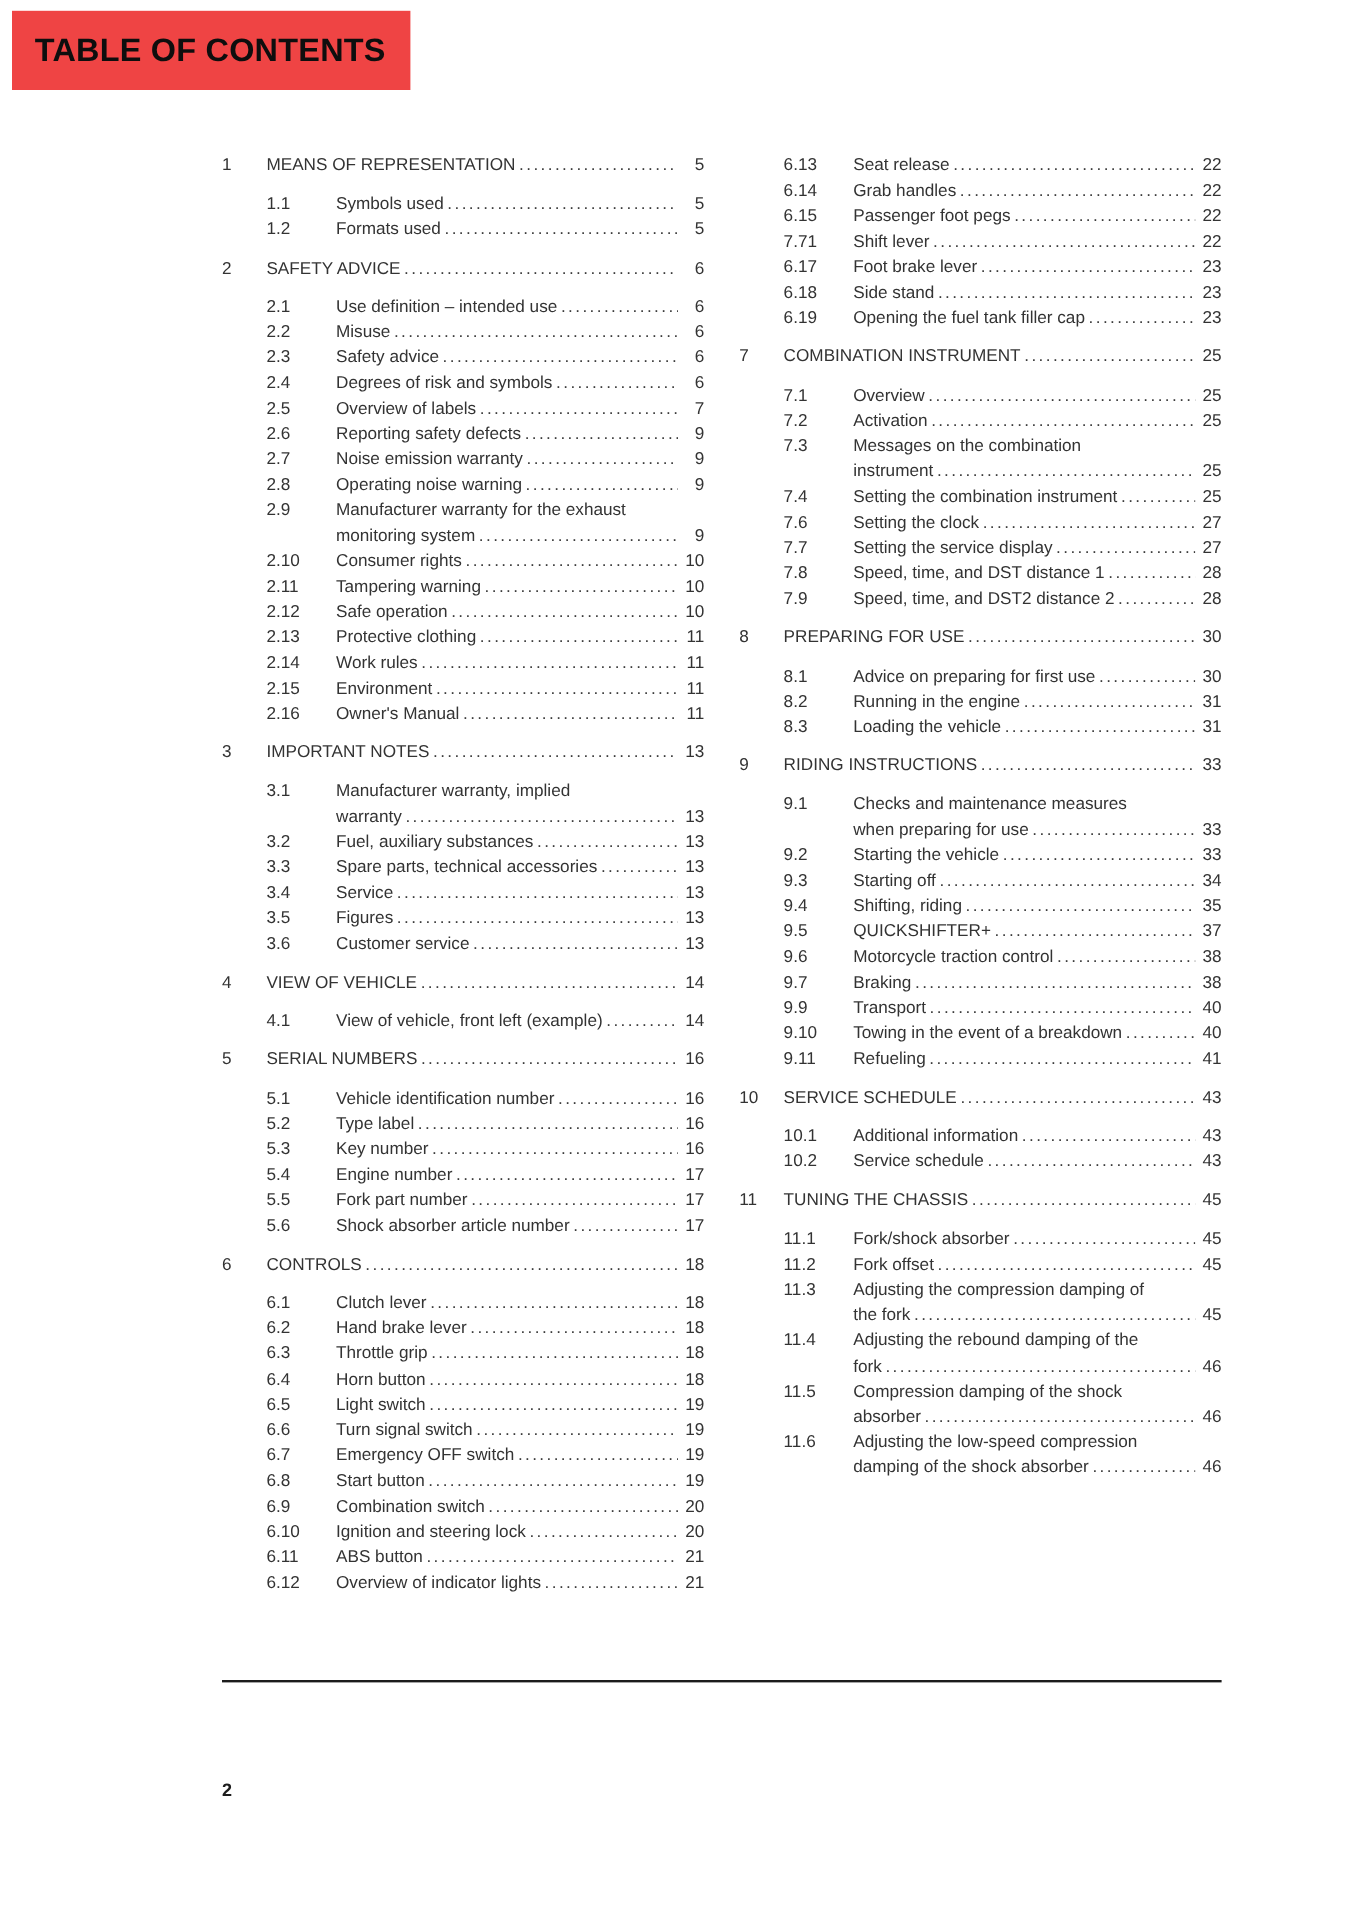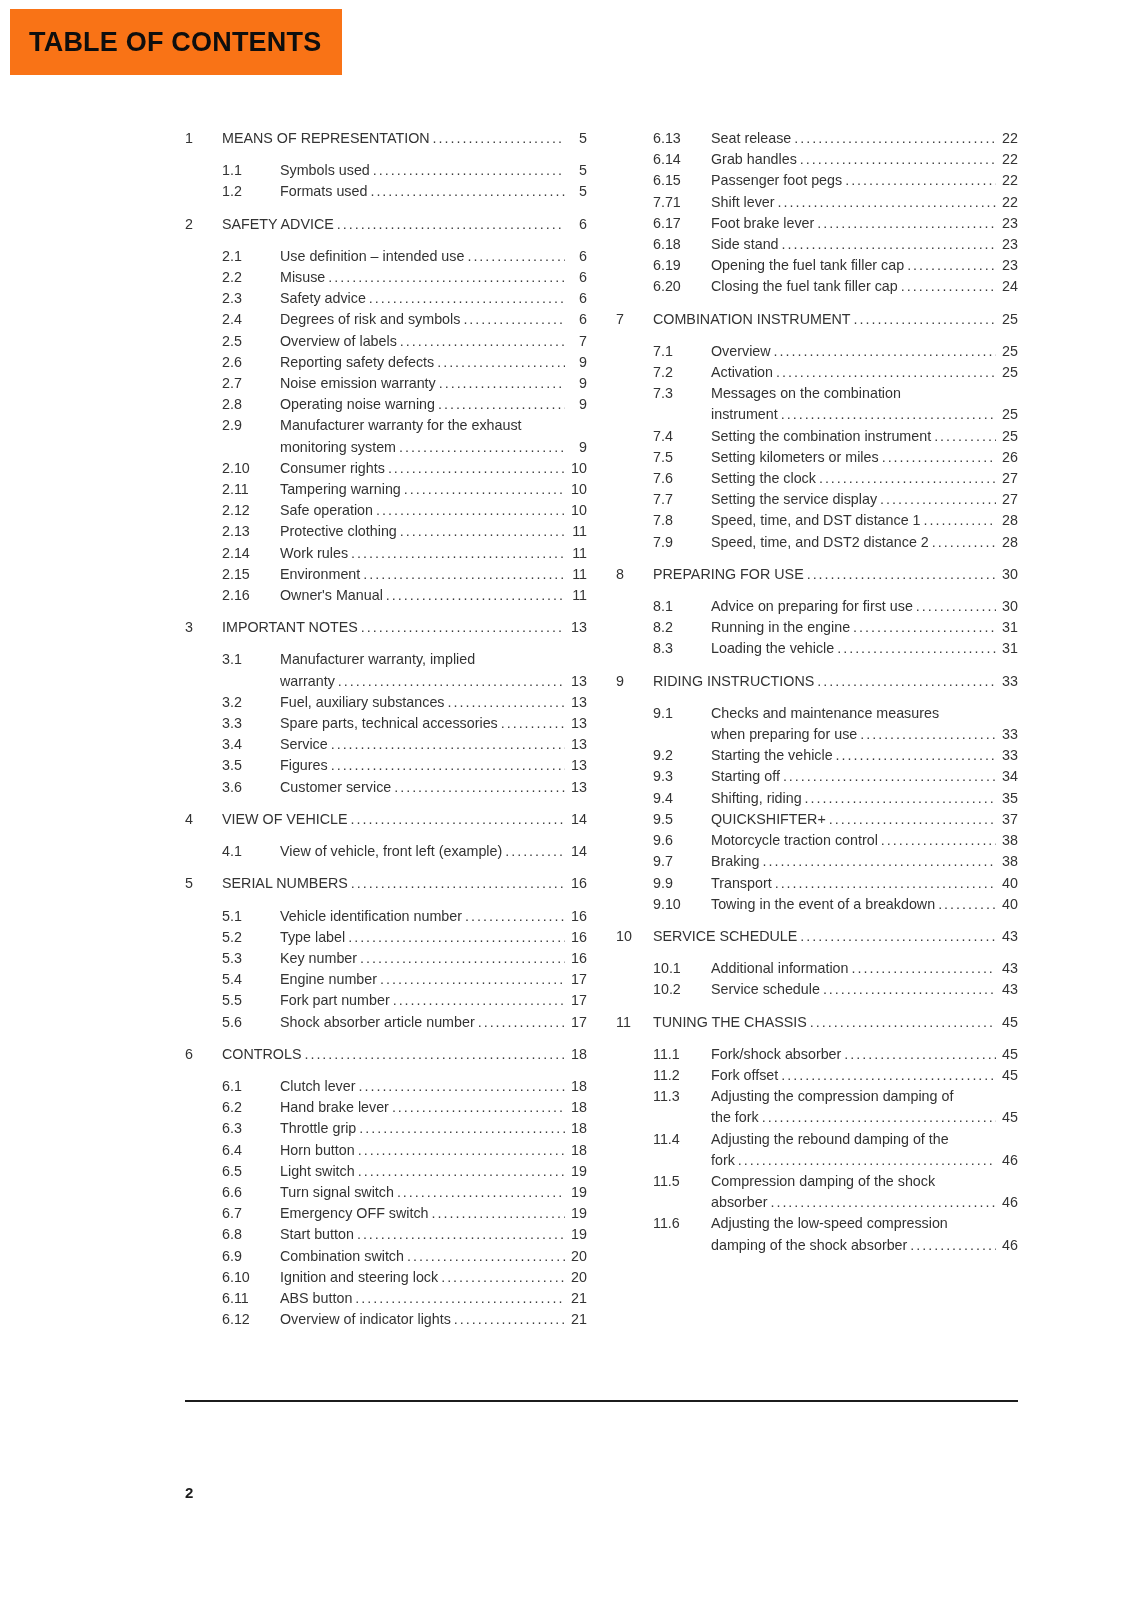"TABLE OF CONTENTS" header.header-box { background: #f97316 -> #ef4444 }
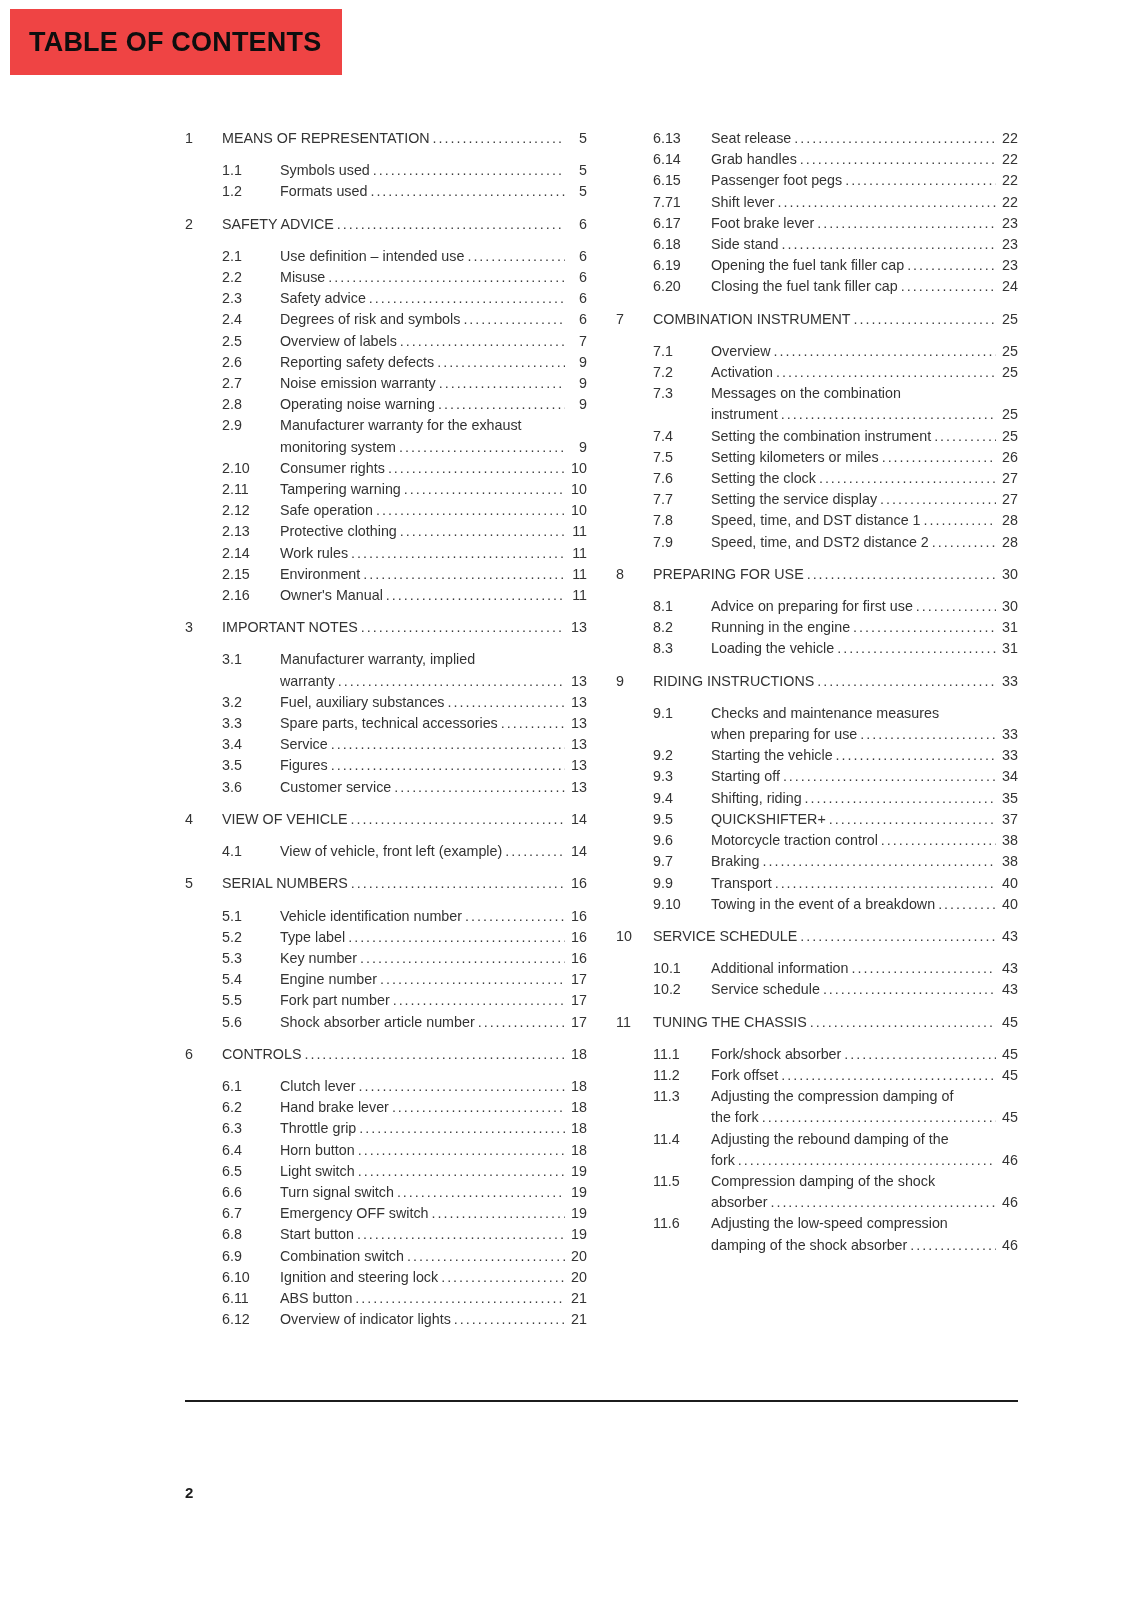"6.20" div.toc-row { html: <div> <span>6.20</span> <div> <div> <span>Closing the fuel tank filler cap</span> <span></span> <span>24</span> </div> </div> </div> -> none }
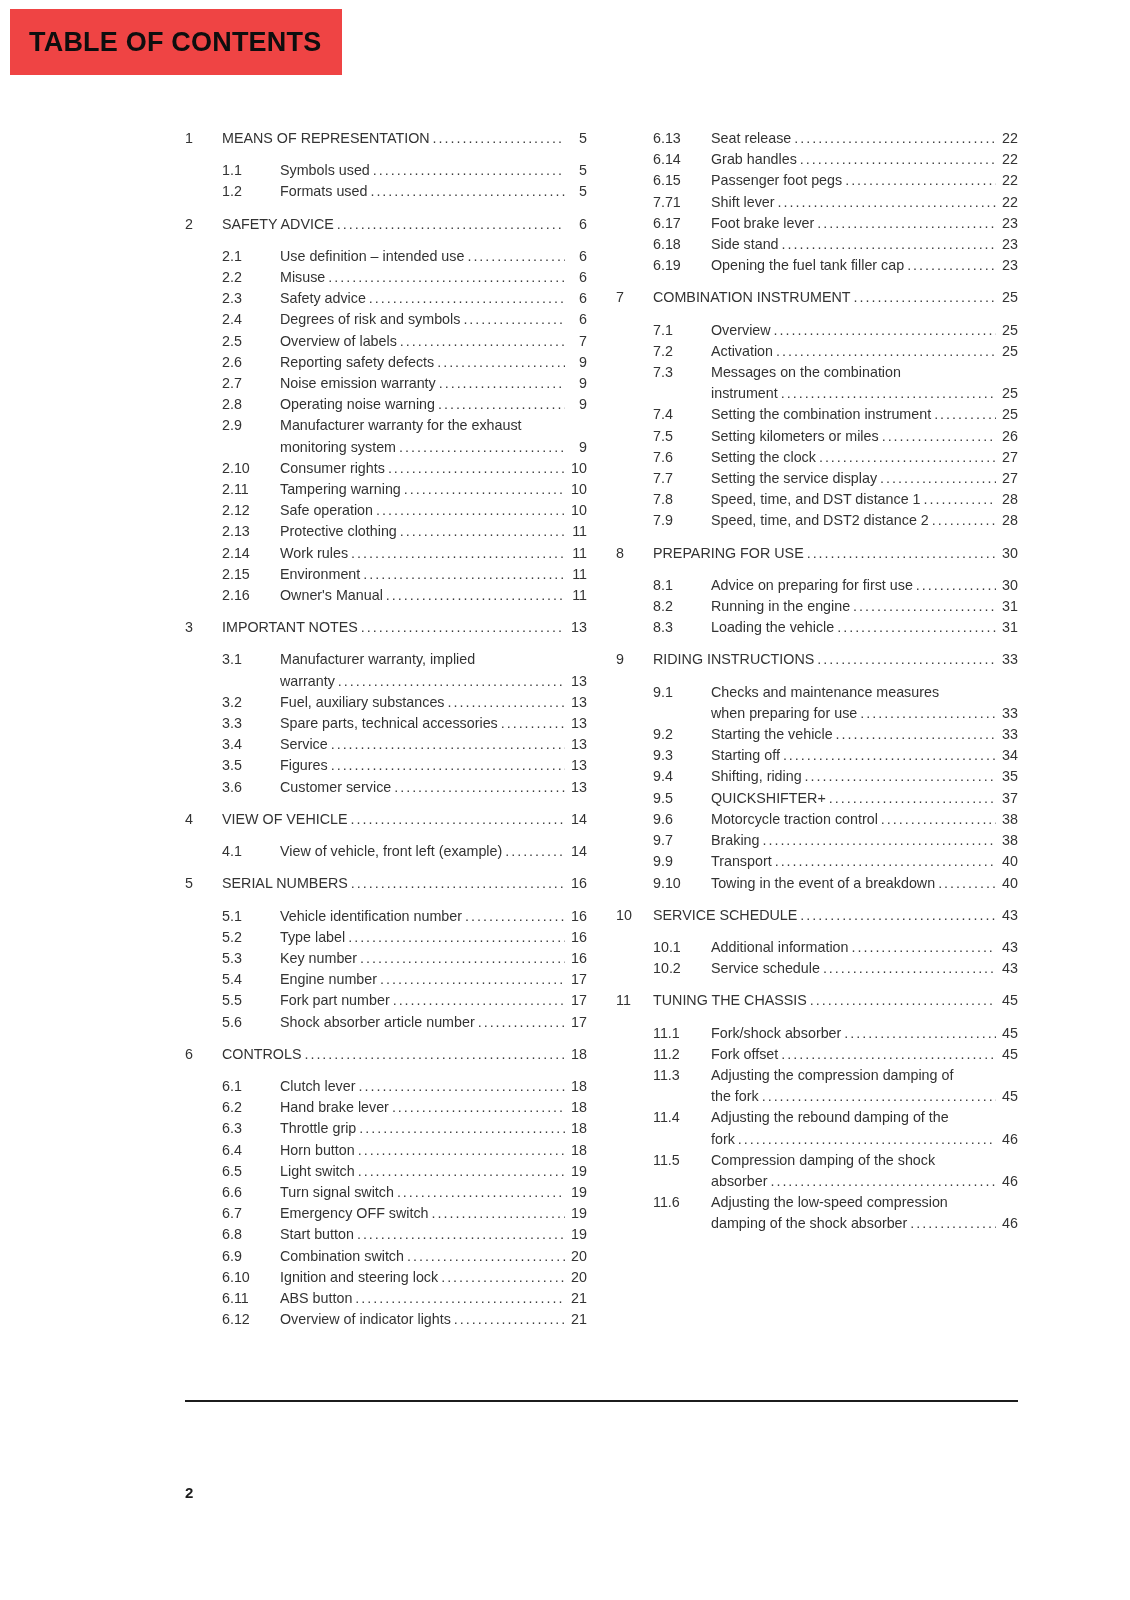"7.5" div.toc-row { html: <div> <span>7.5</span> <div> <div> <span>Setting kilometers or miles</span> <span></span> <span>26</span> </div> </div> </div> -> none }
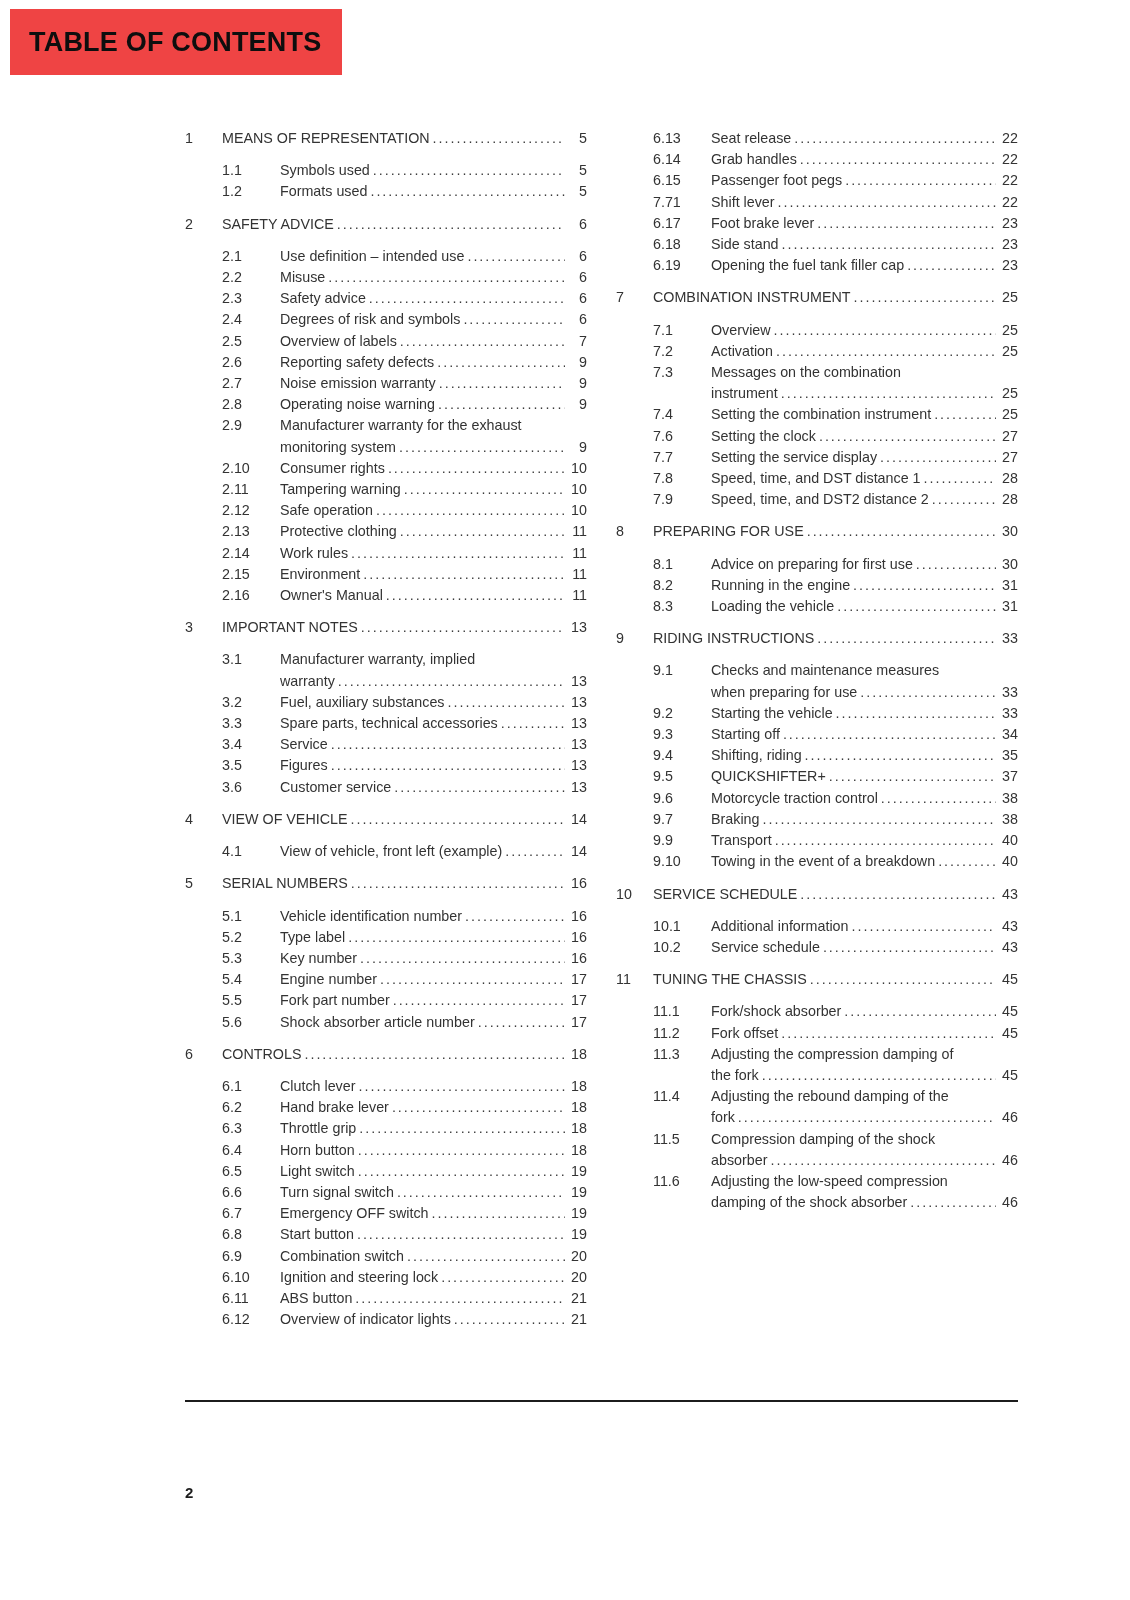"9.11" div.toc-row { html: none -> <div> <span>9.11</span> <div> <div> <span>Refueling</span> <span></span> <span>41</span> </div> </div> </div> }
